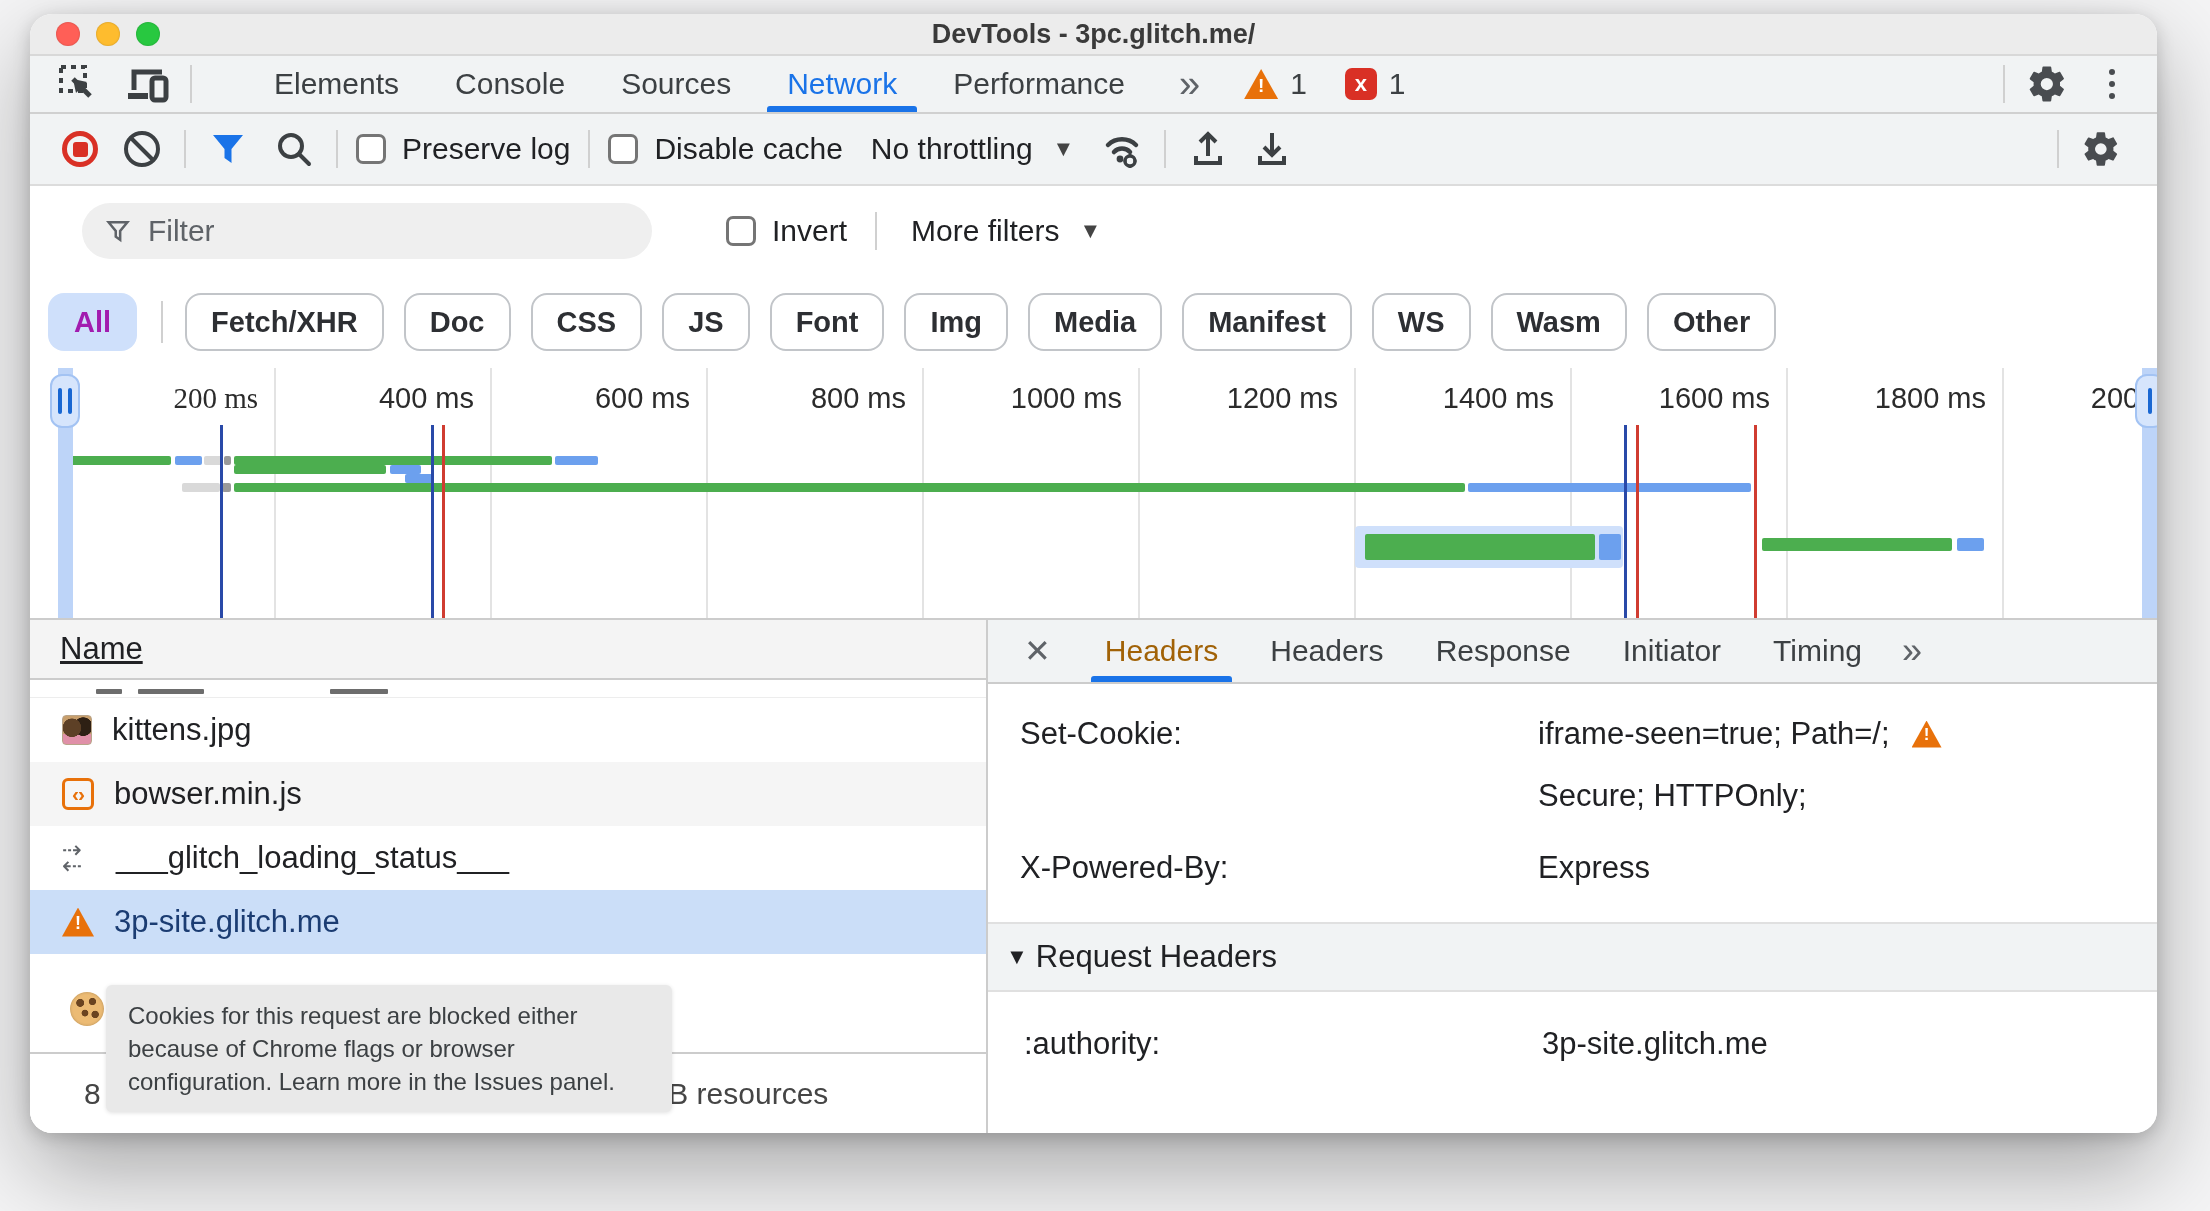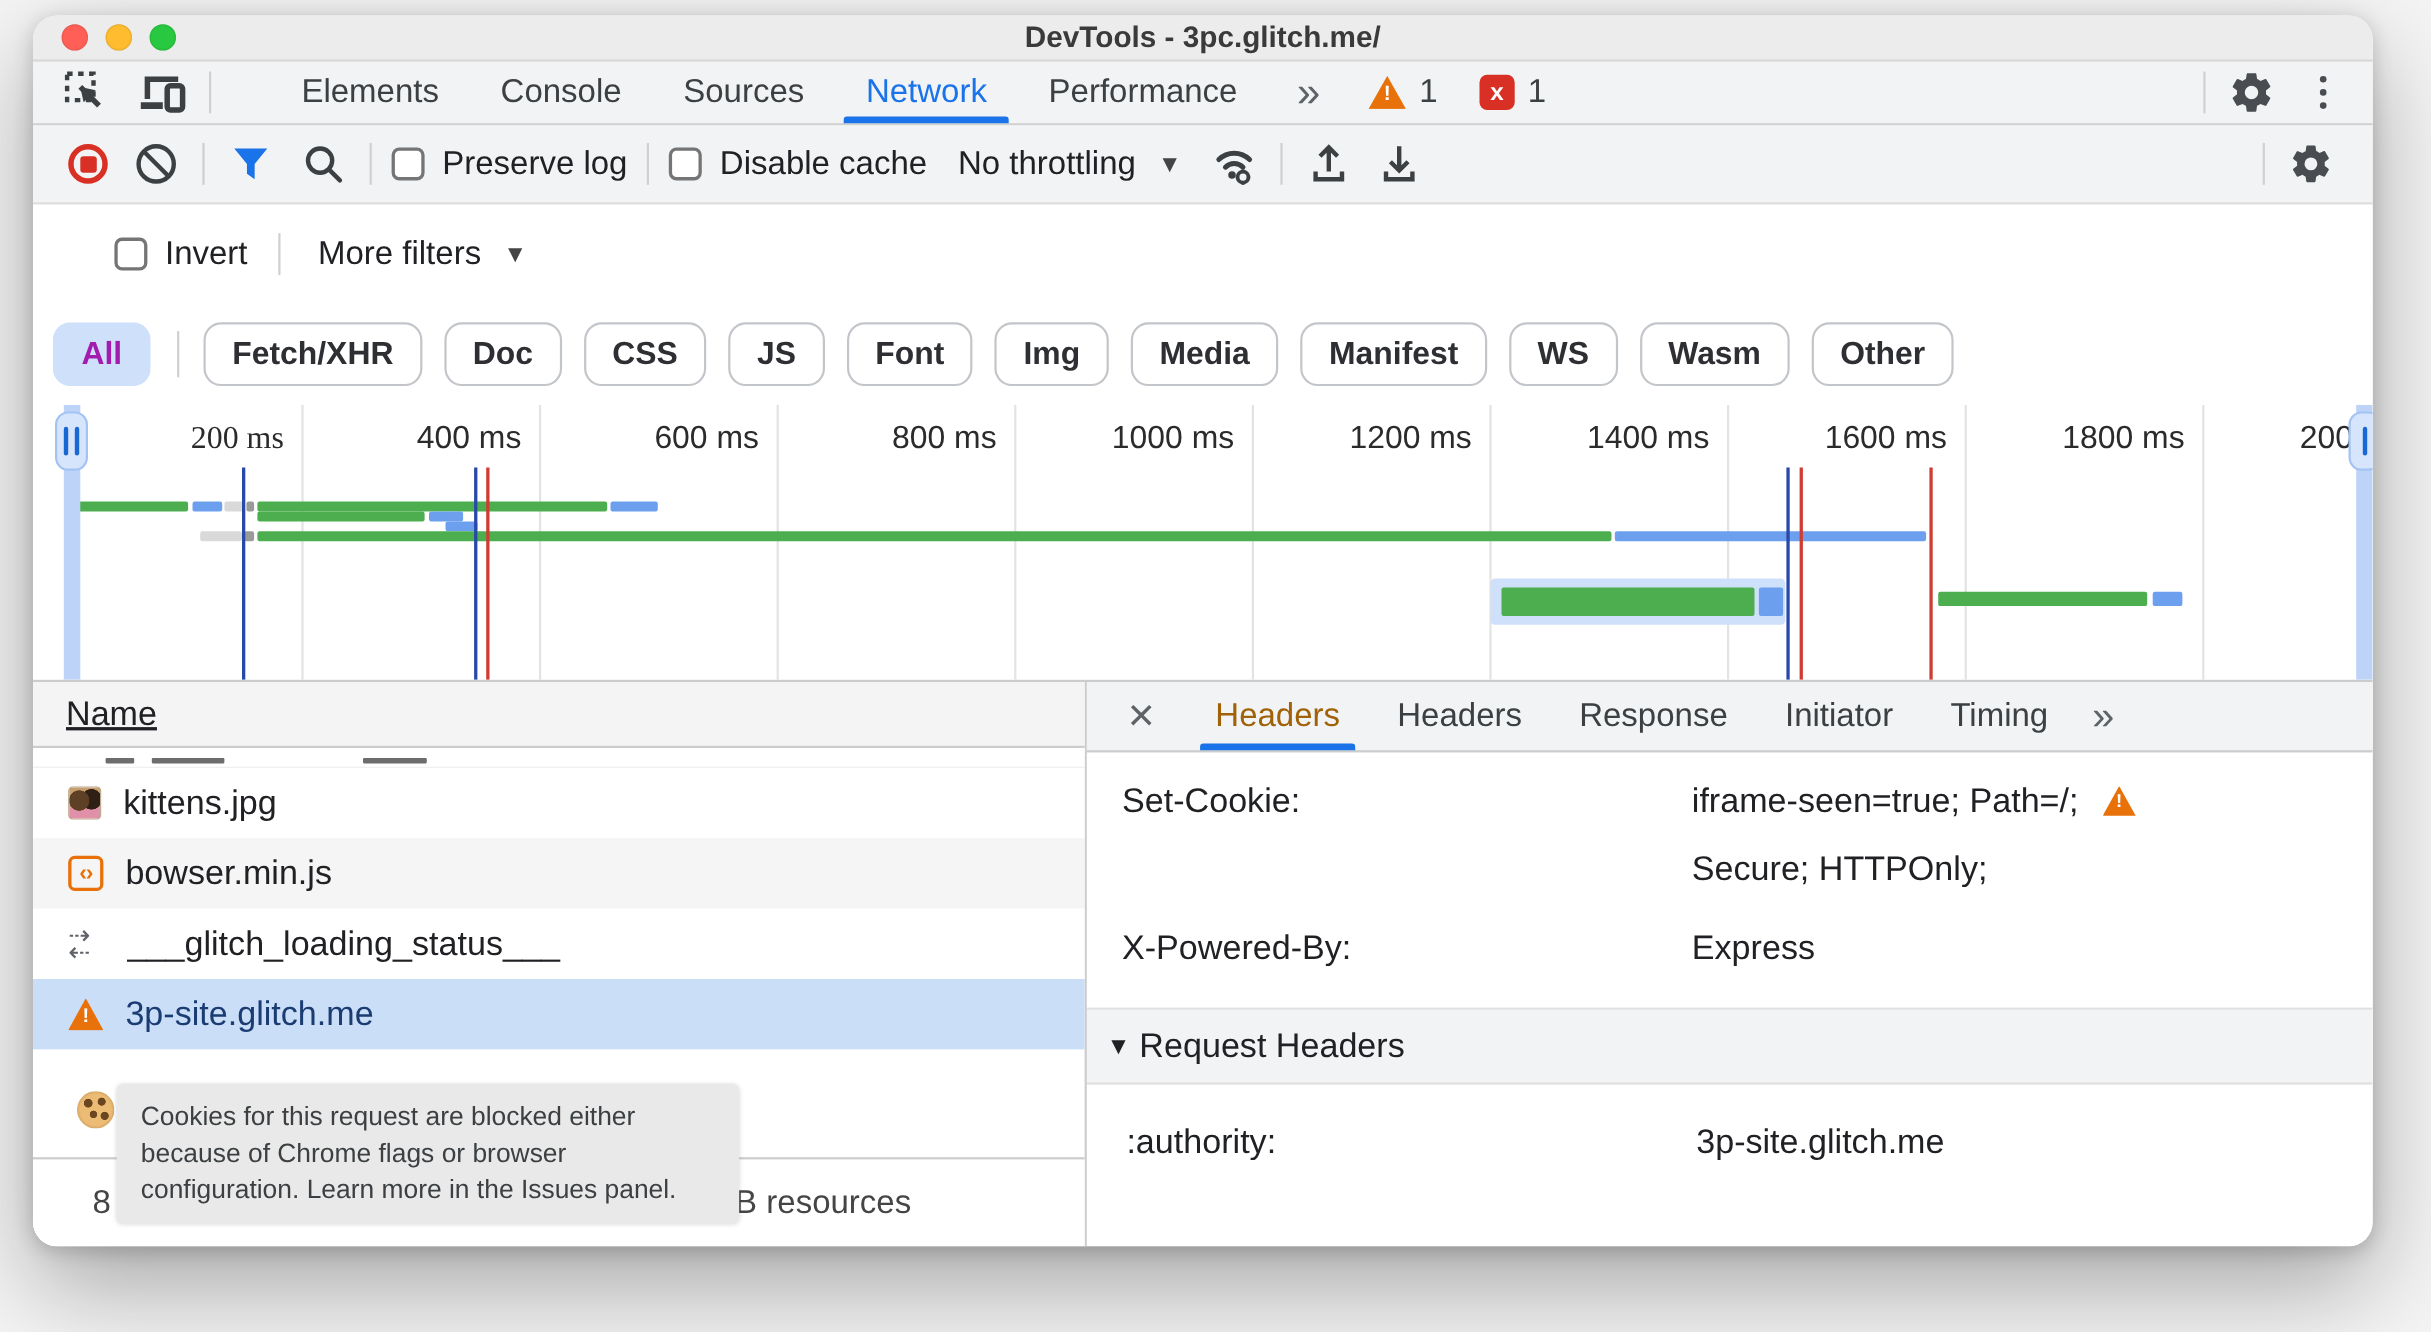"Filter" div.fpill { html: none -> <div> <svg> <path></path> </svg> <input> </div> }
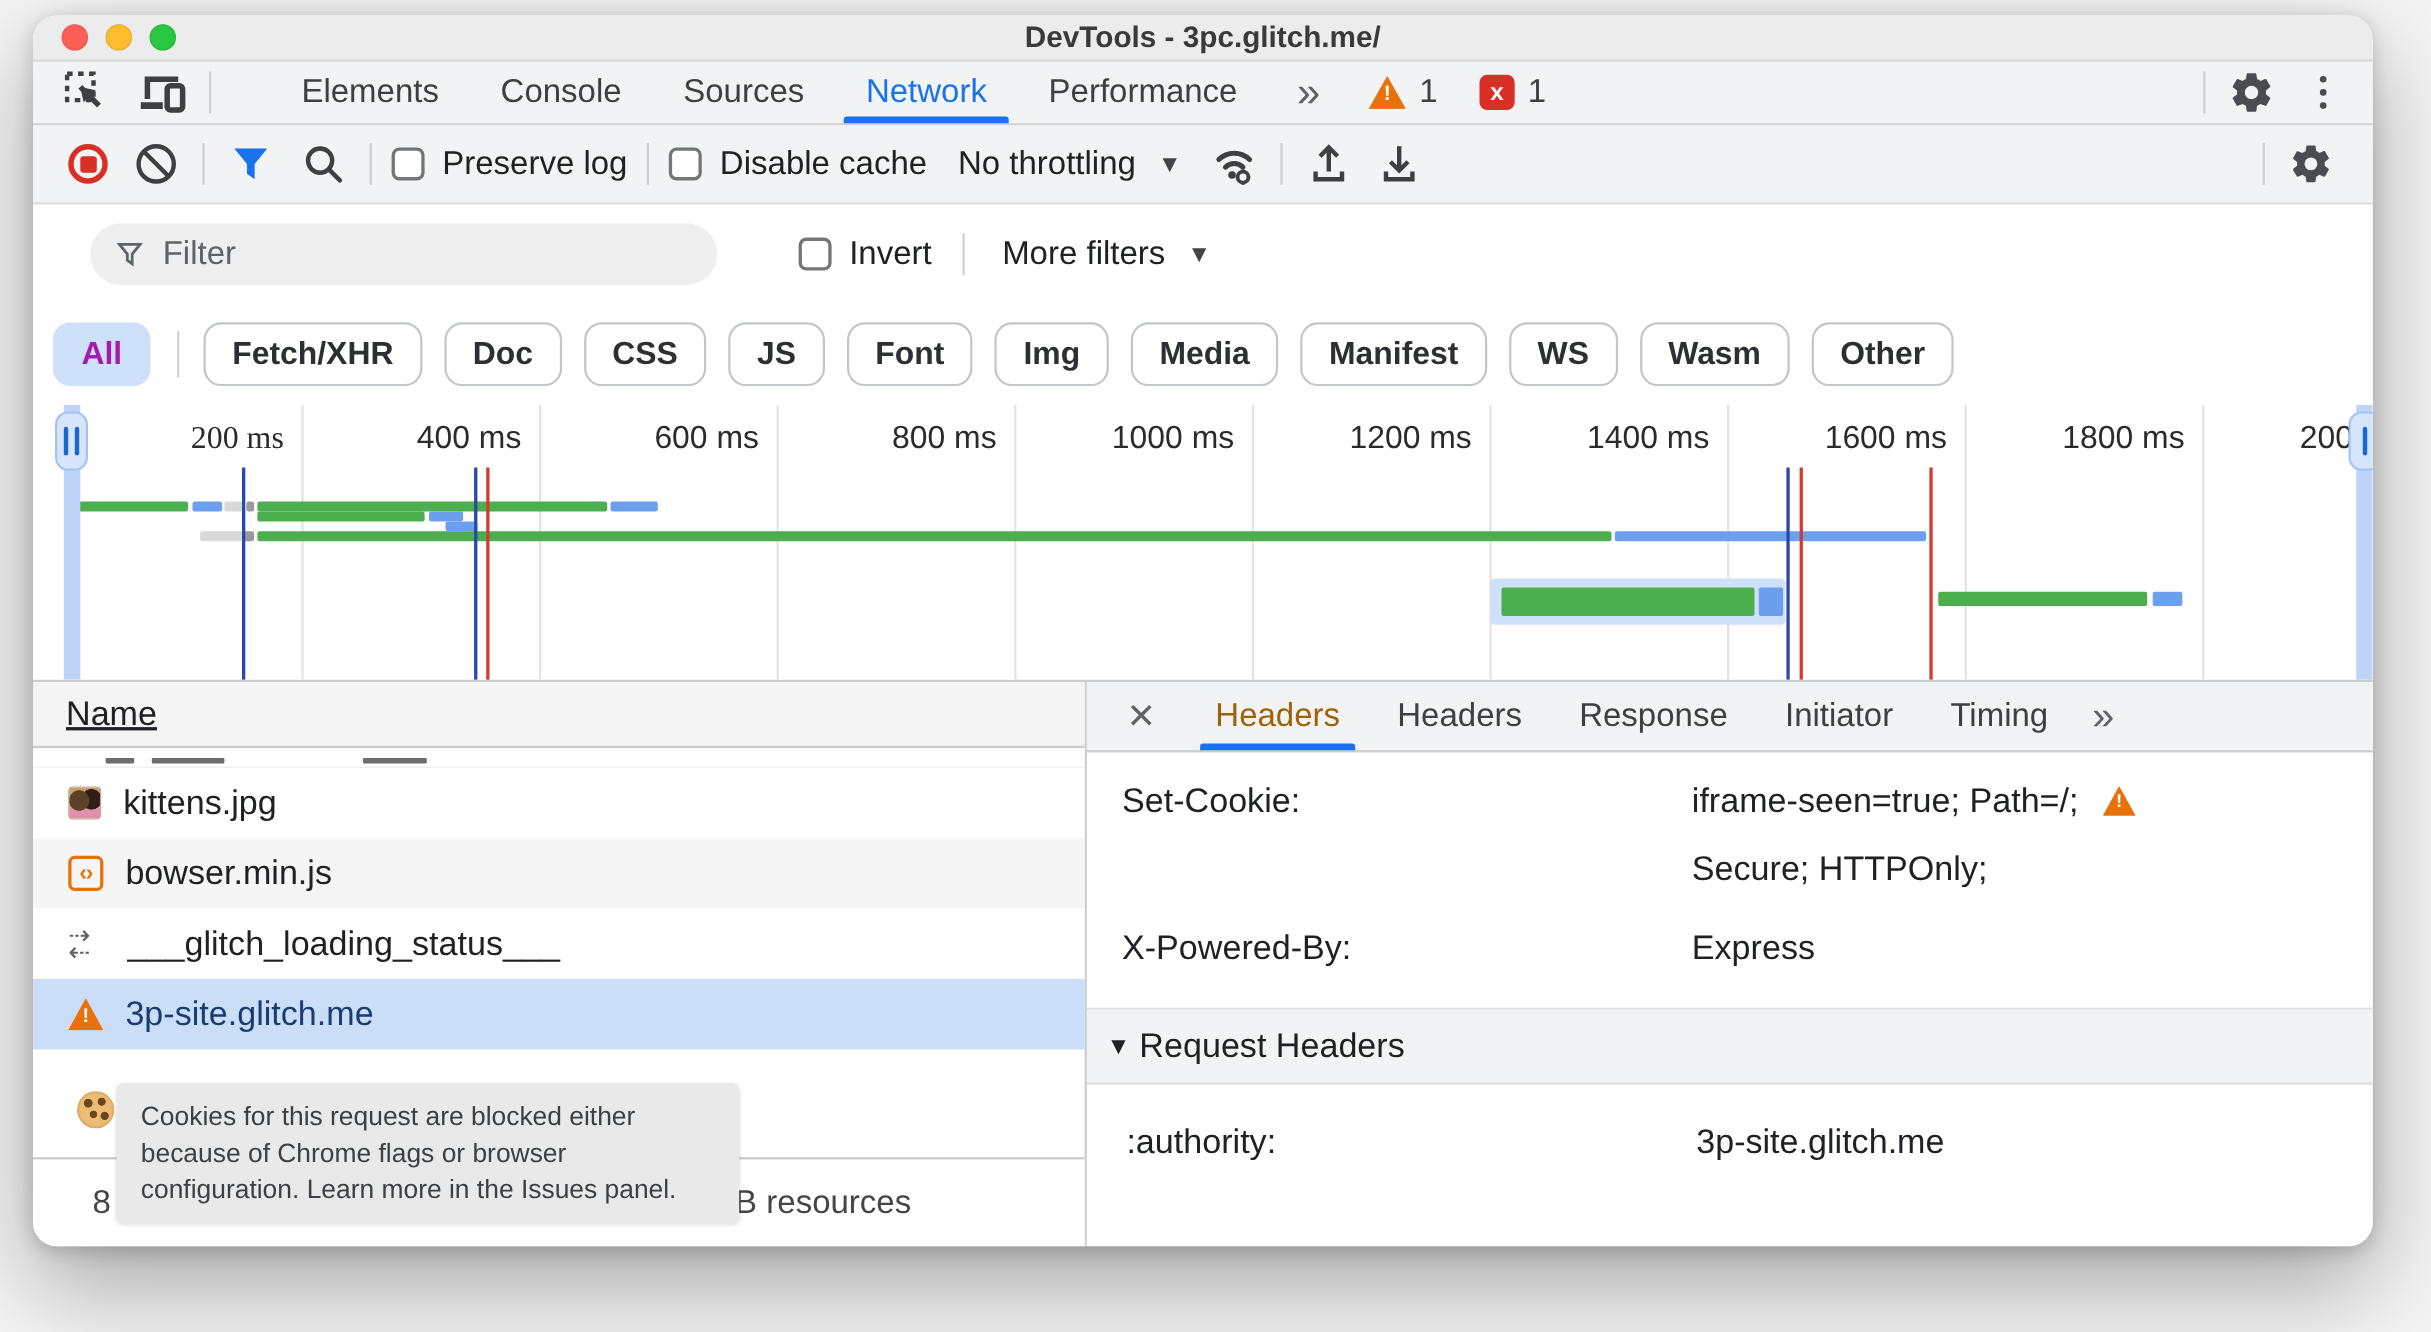"Set-Cookie:" .dcontent { margin-top: none -> 32px; padding-top: 26px -> none }
